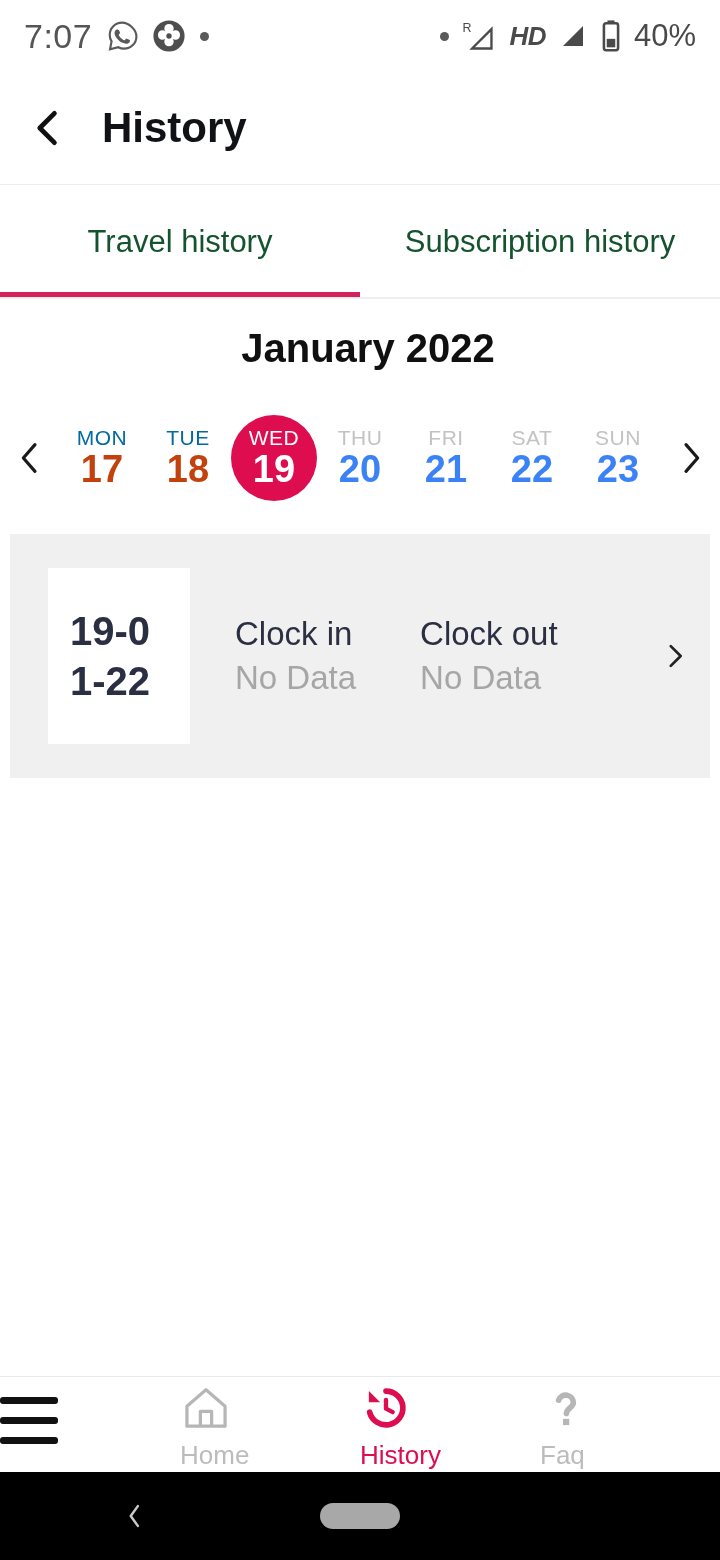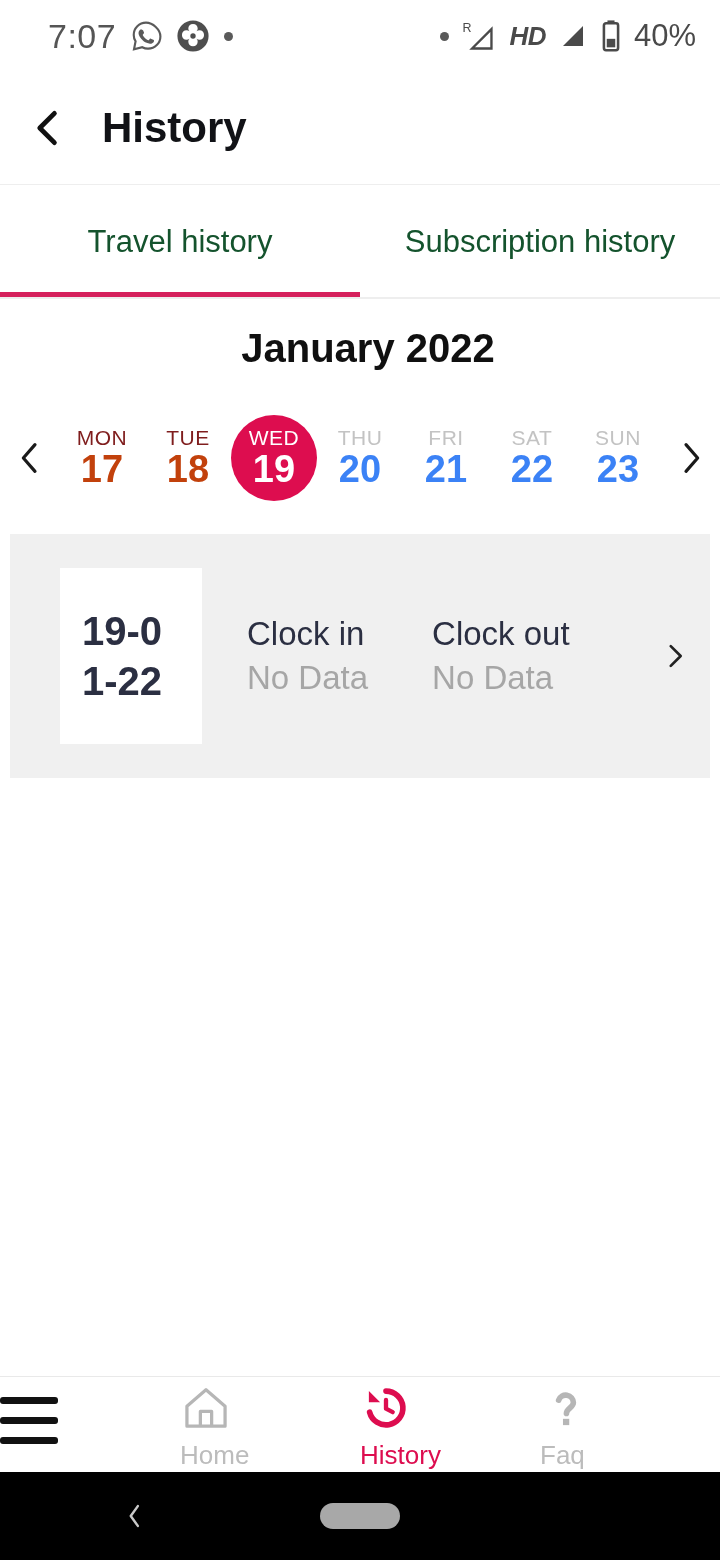"7:07" .sb-clock { margin-left: 24px -> none }
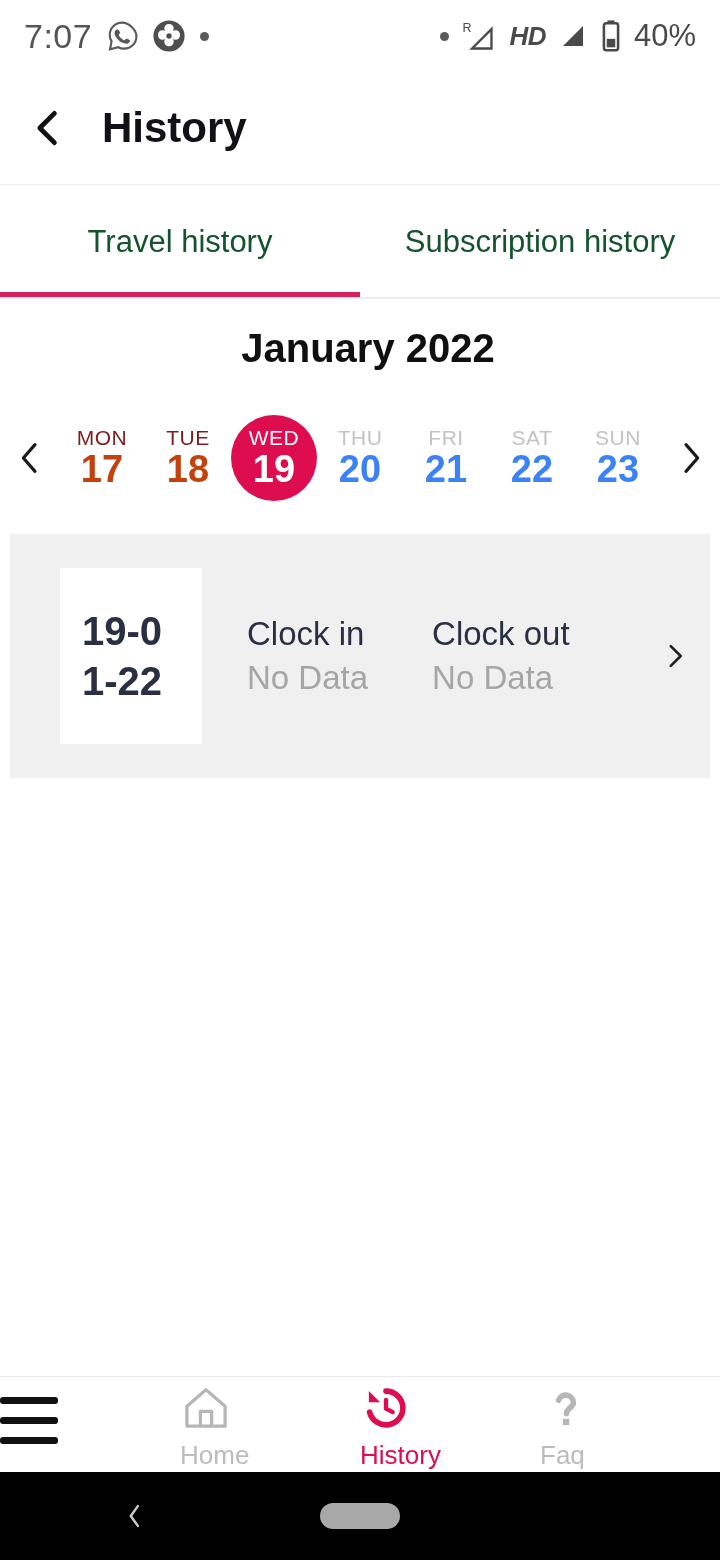"MON" .day .dow { color: #7f1d1d -> #0369a1 }
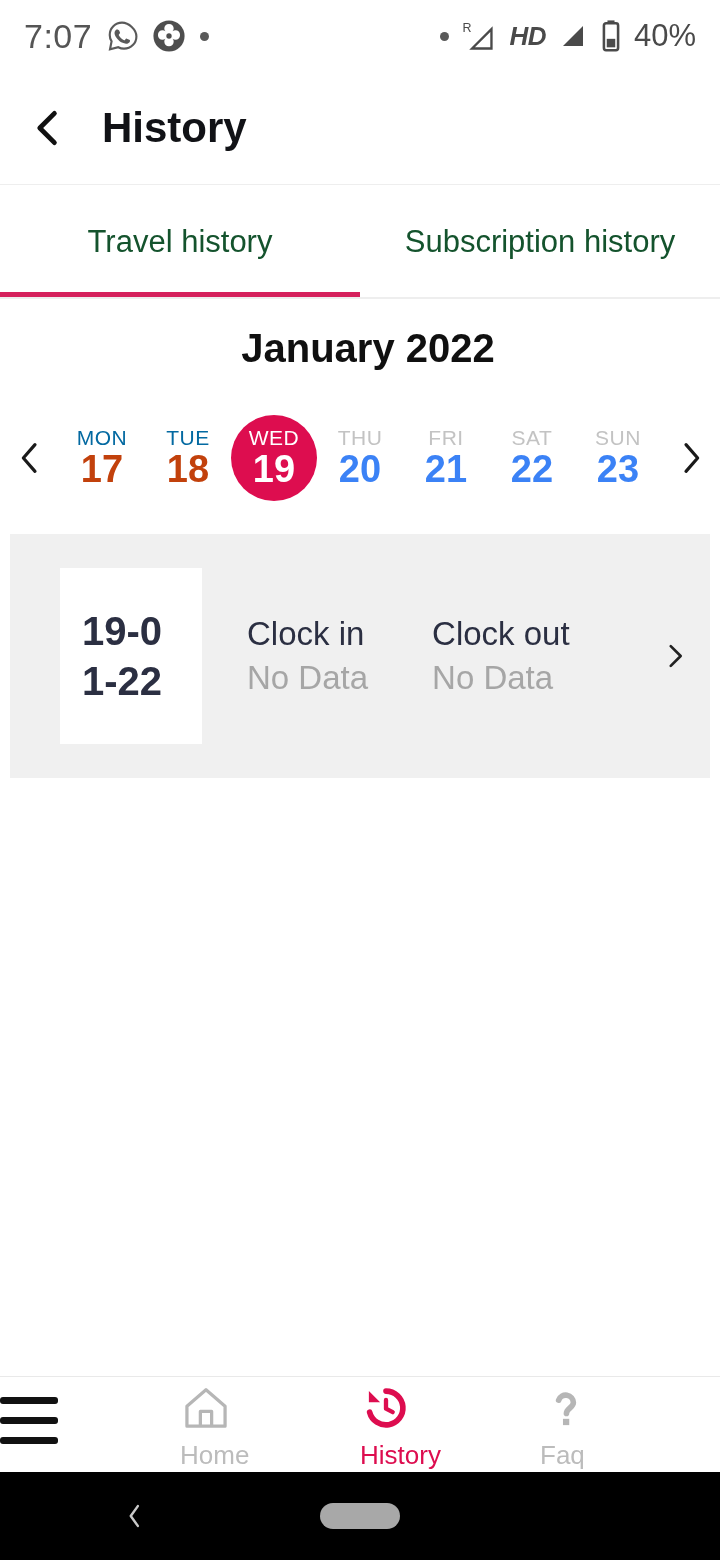"19-01-22" .card-date-box { margin-left: 50px -> 38px }
